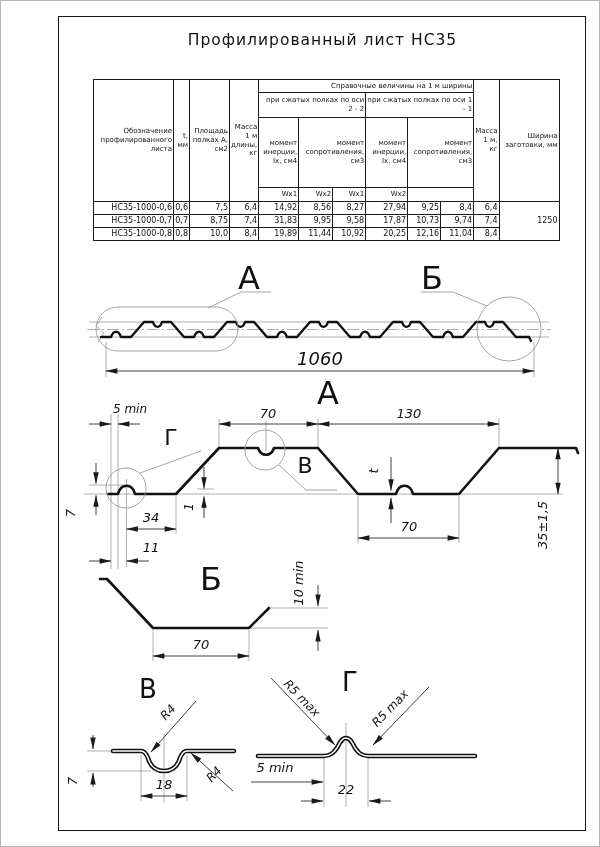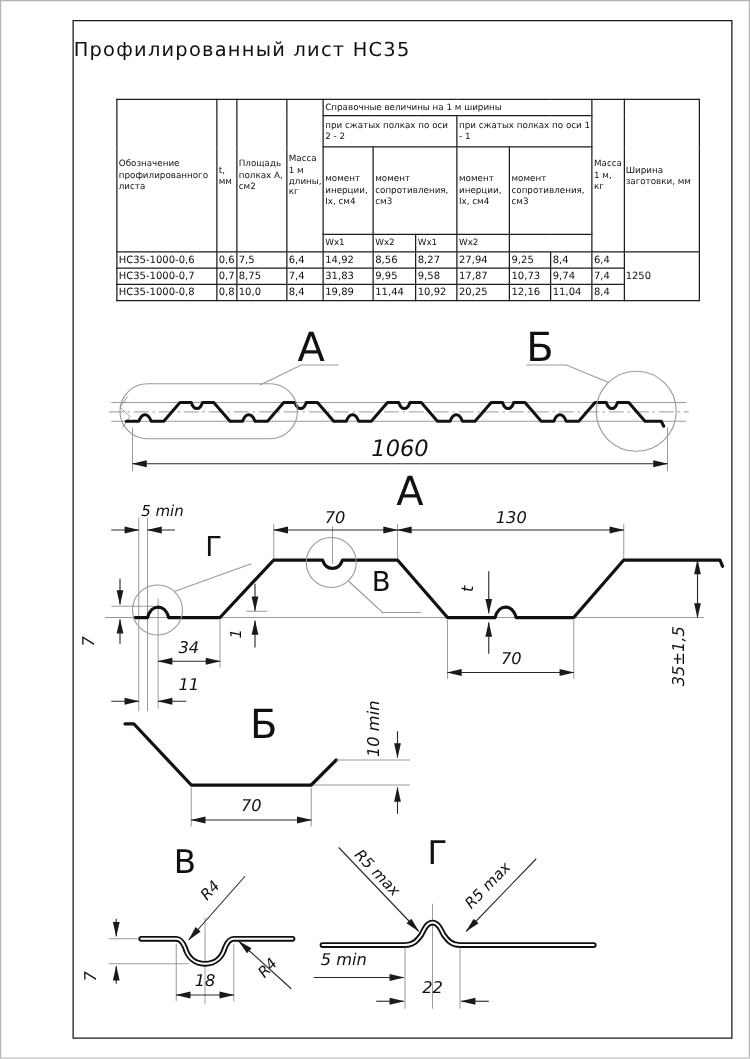"Профилированный лист НС35" .title { text-align: none -> center }
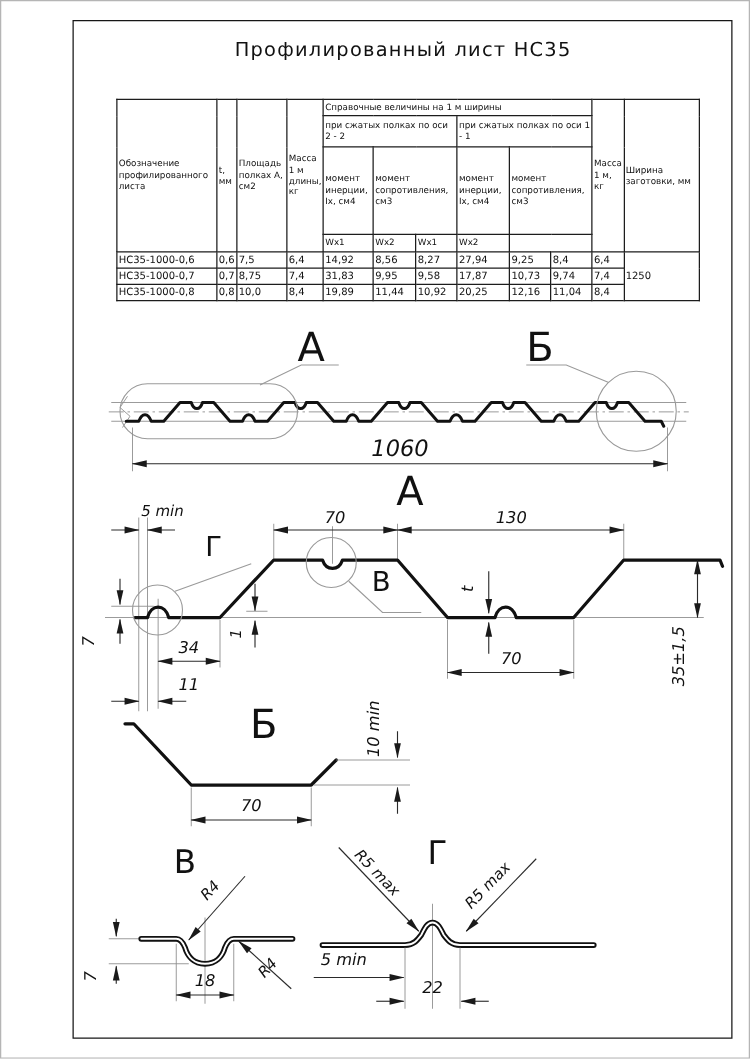"Справочные величины на 1 м" table.spec td { text-align: left -> right }
